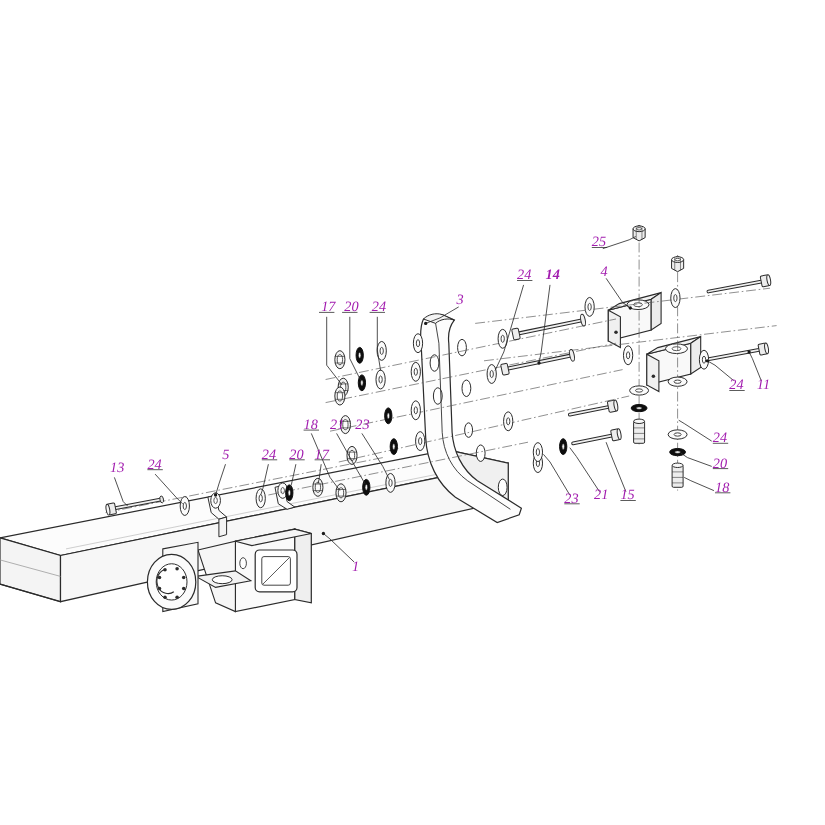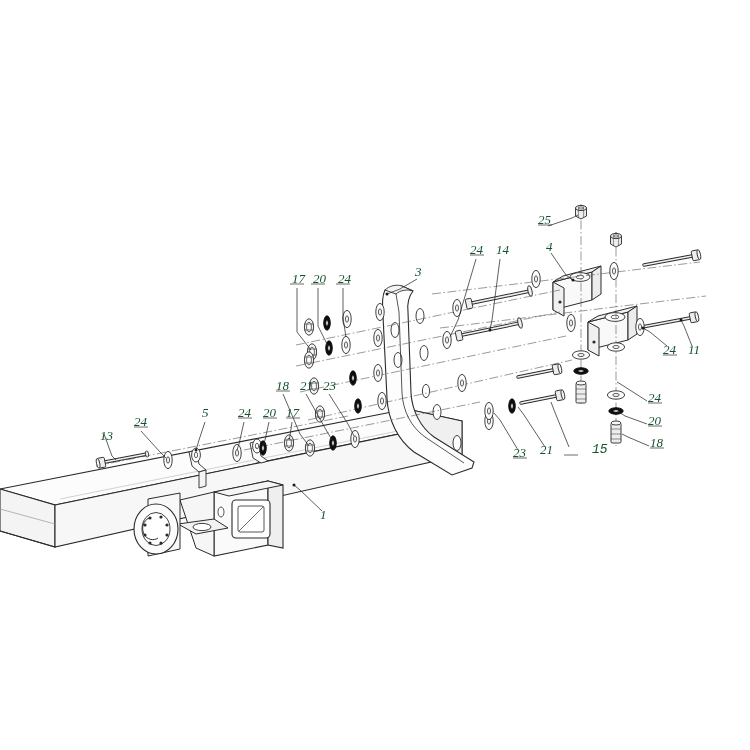"25" .callout { color: #14532d -> #a21caf }
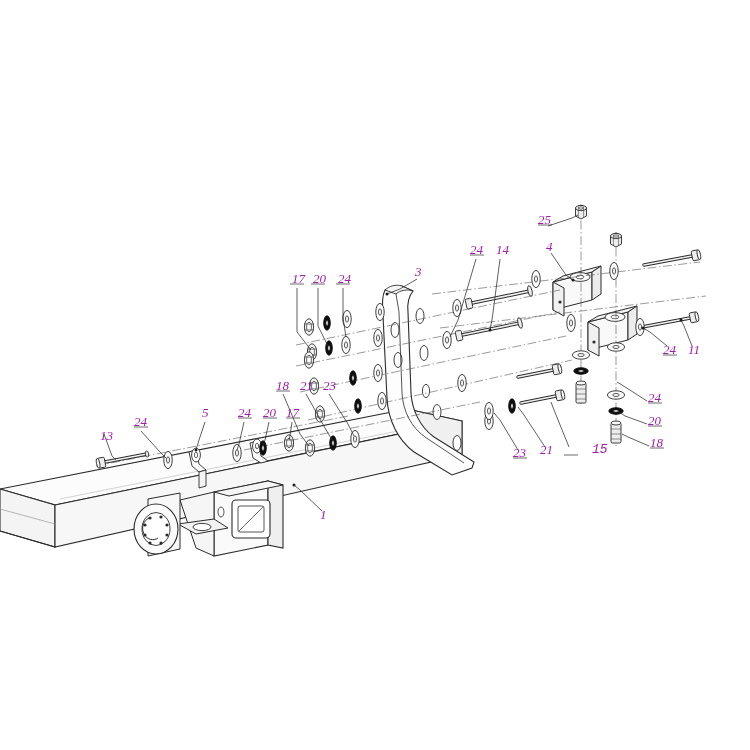"14" div.callout { font-weight: none -> bold }
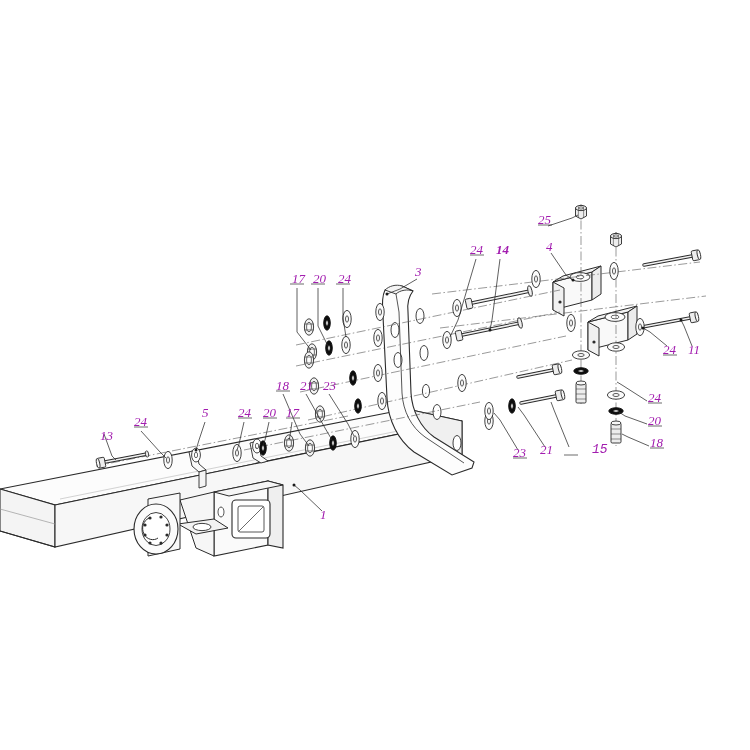"13" div.callout { top: 429px -> 418px }
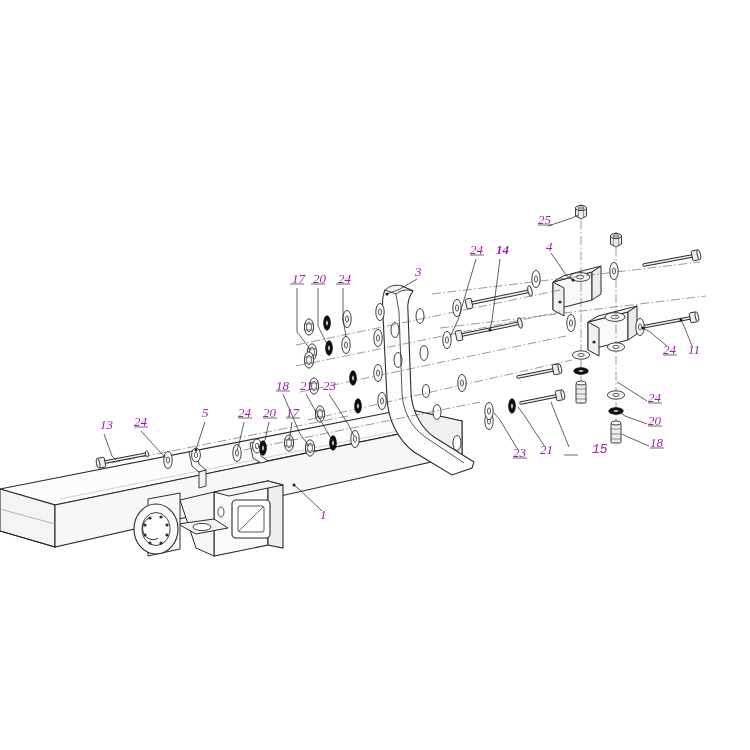"15" div.callout { font-family: Liberation Mono, monospace -> none; left: 592px -> 564px }
